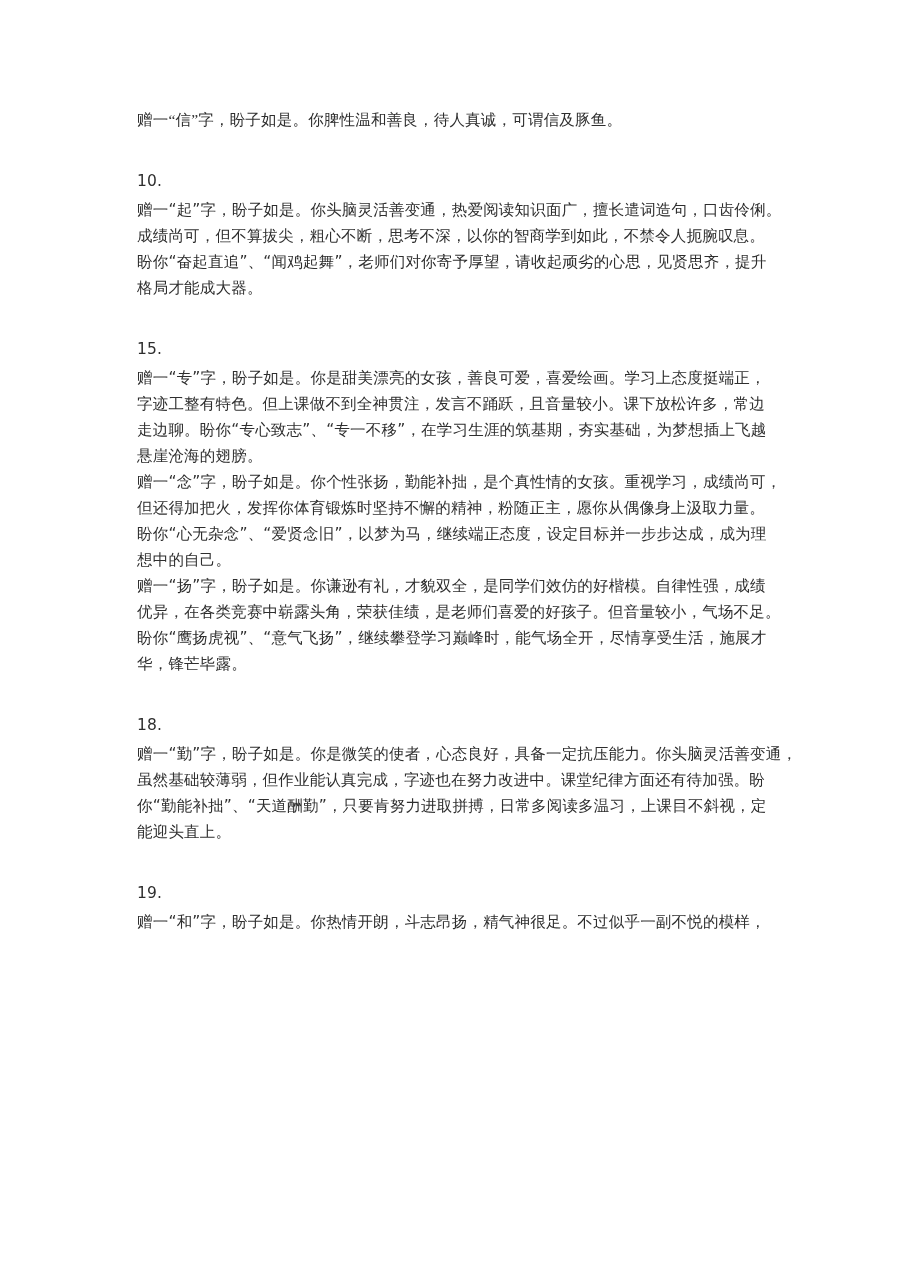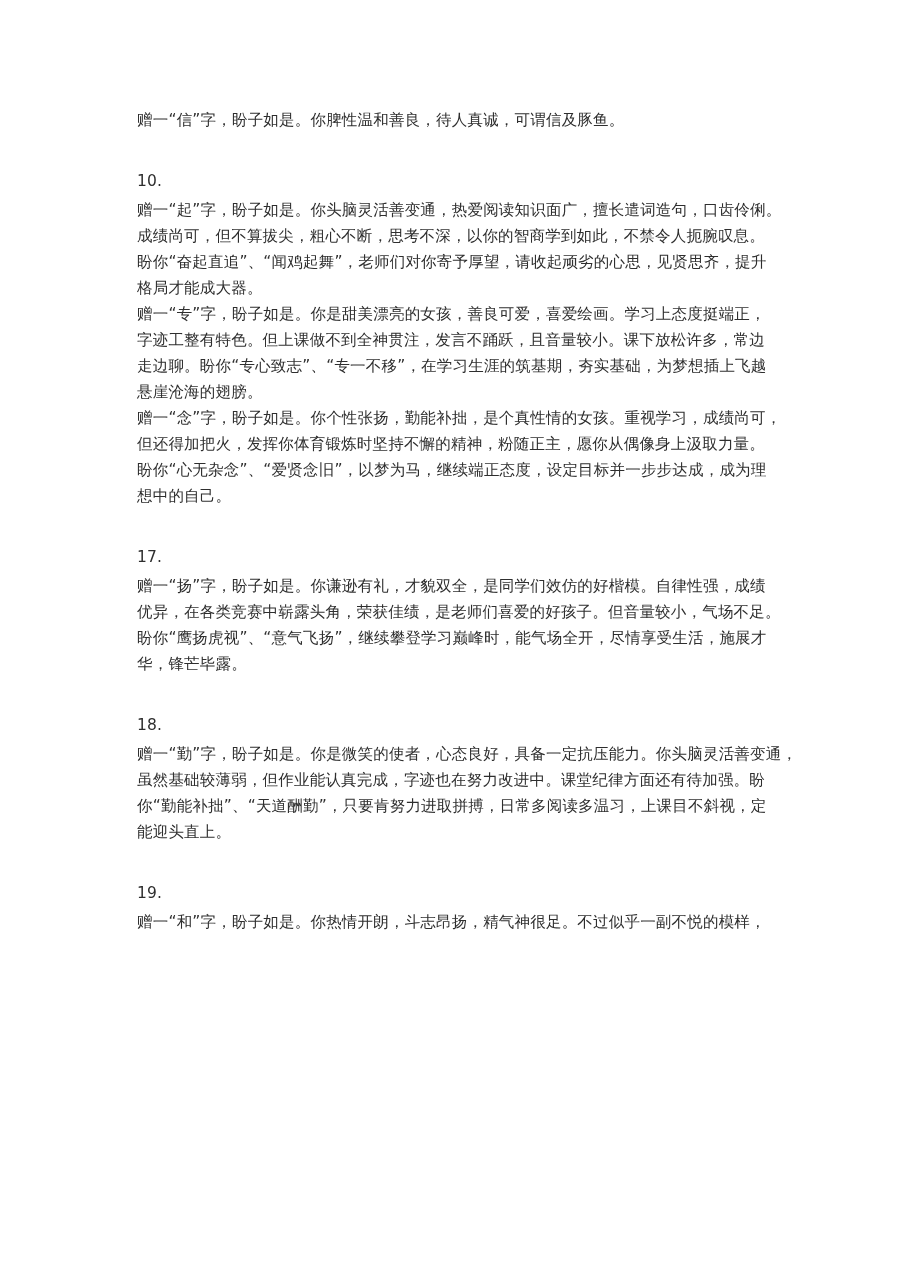"赠一“信”字，盼子如是。你脾性温和善良，待人真诚，可谓信及豚鱼。" p.intro-line { font-family: none -> Liberation Serif, serif }
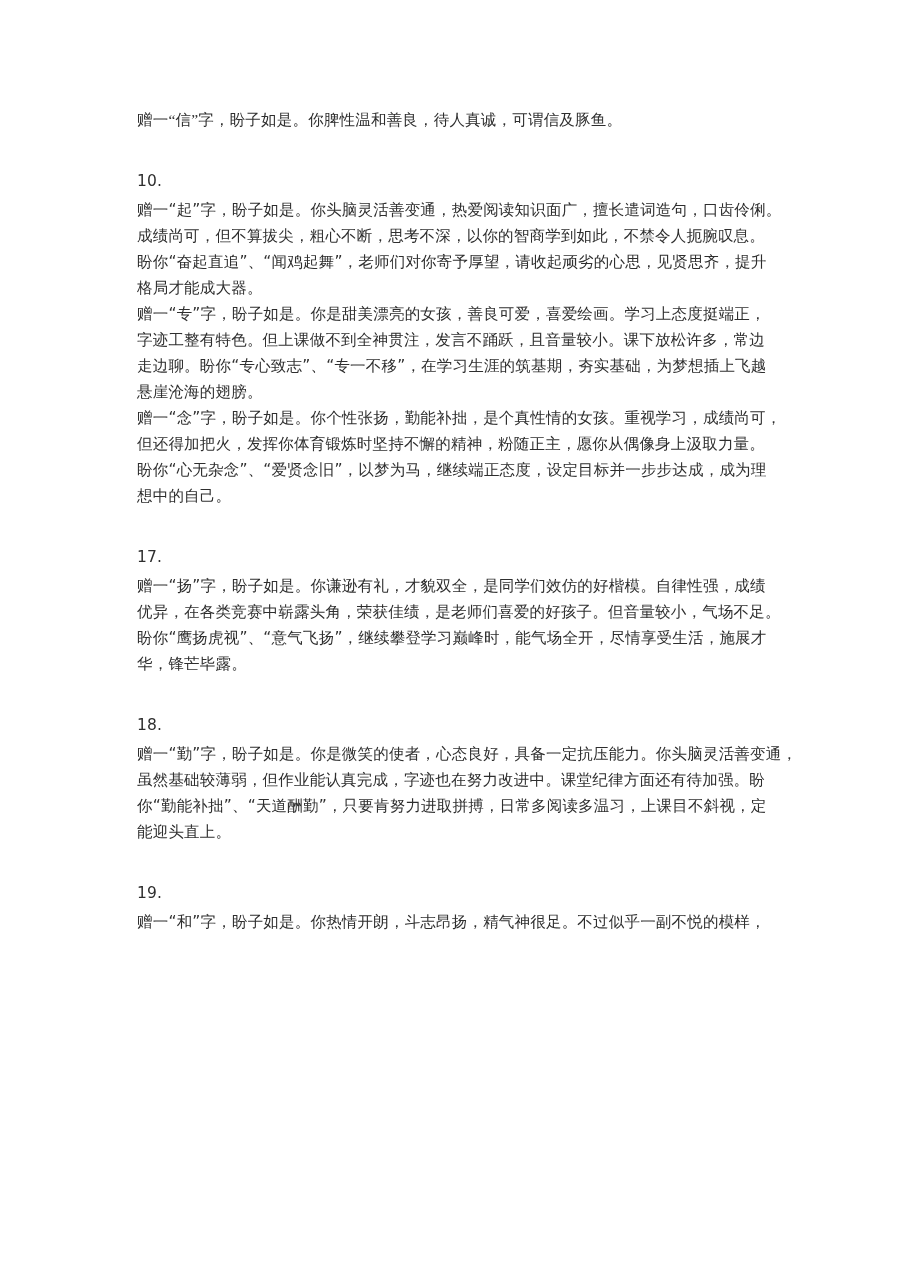"15." p.sec-num { html: none -> <p>15.</p> }
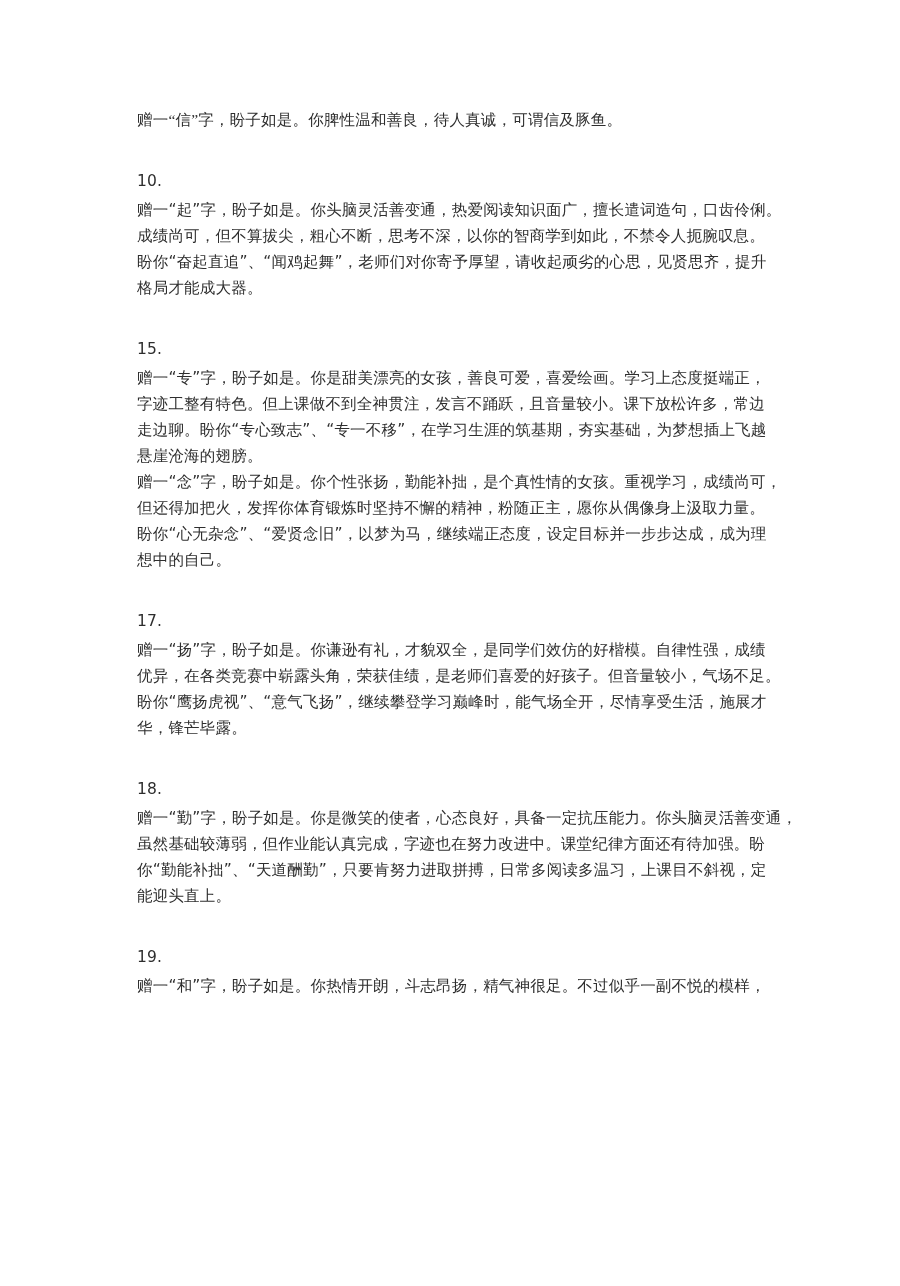"17." p.sec-num { html: <p>17.</p> -> none }
